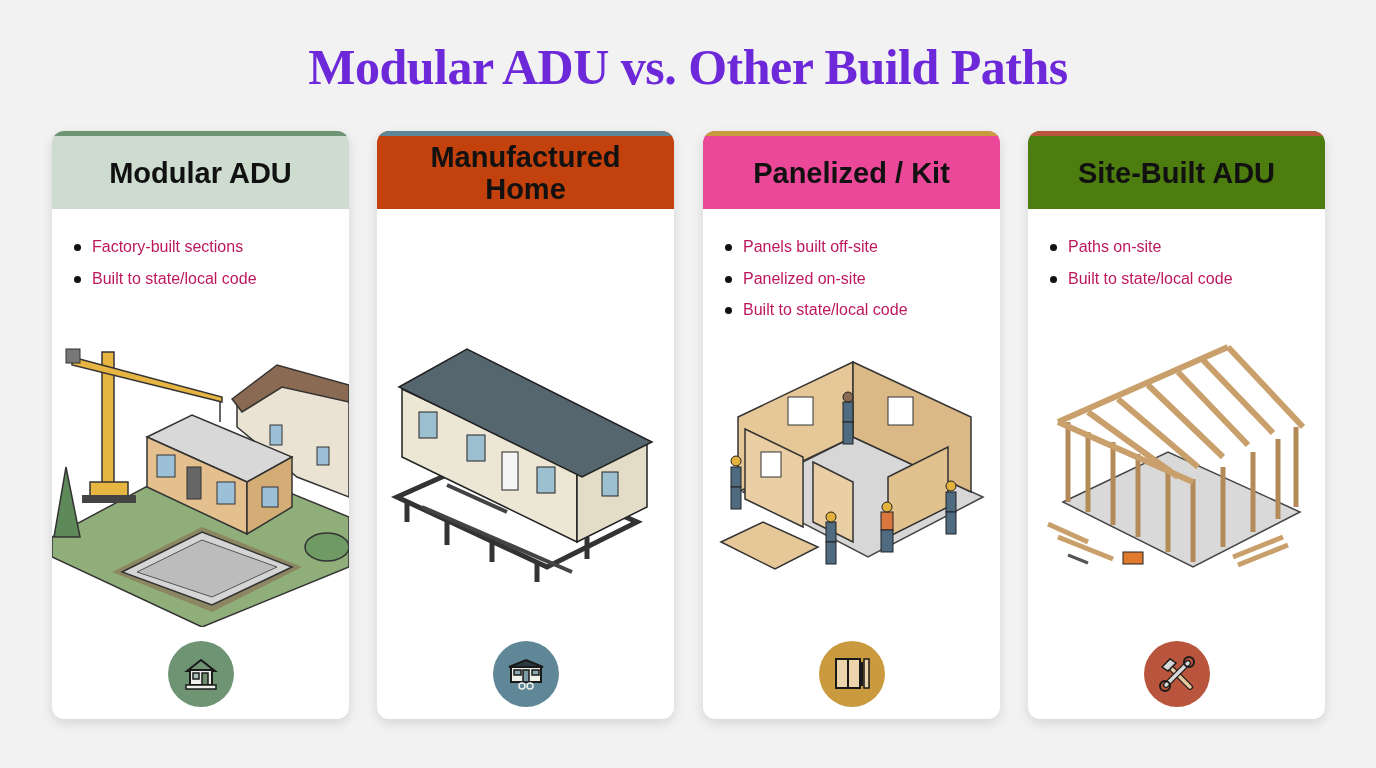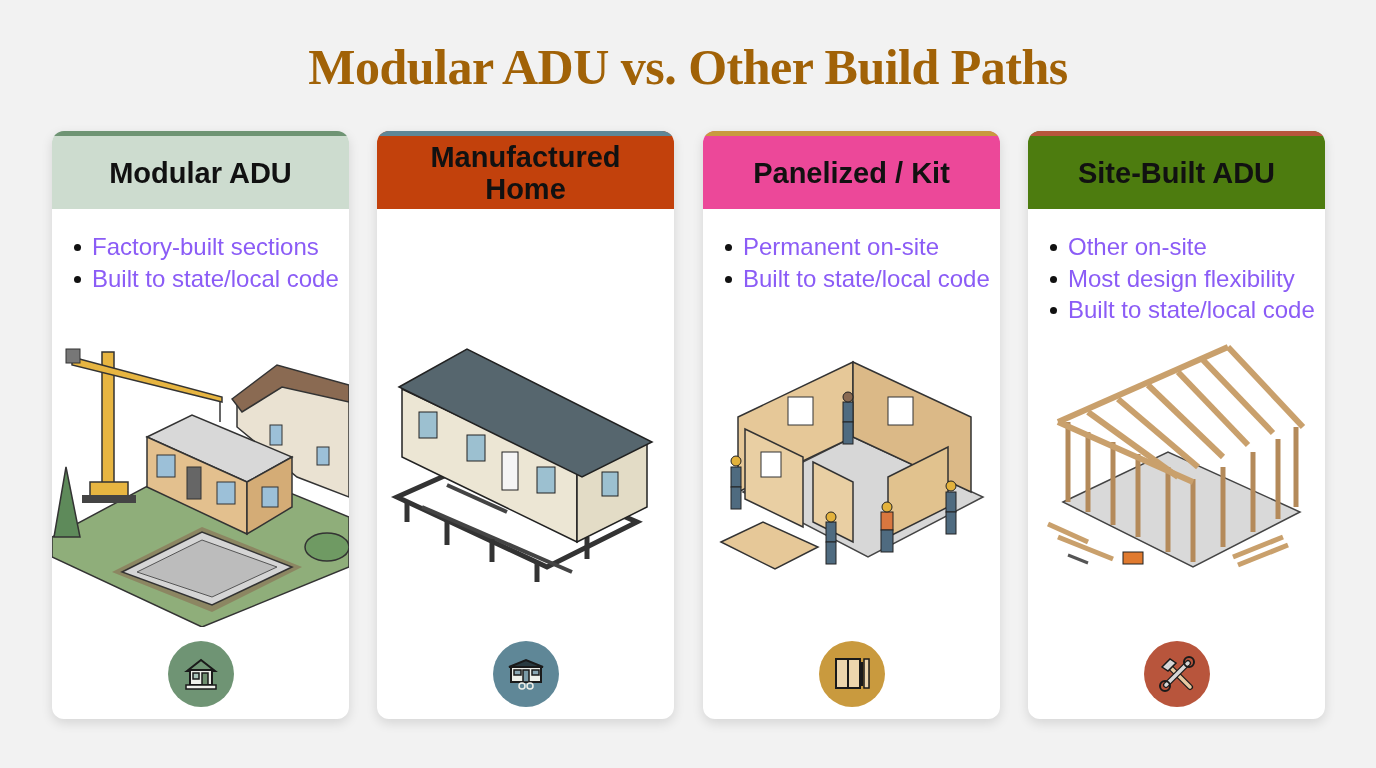"Modular ADU vs. Other Build" .title { color: #a16207 -> #6d28d9 }
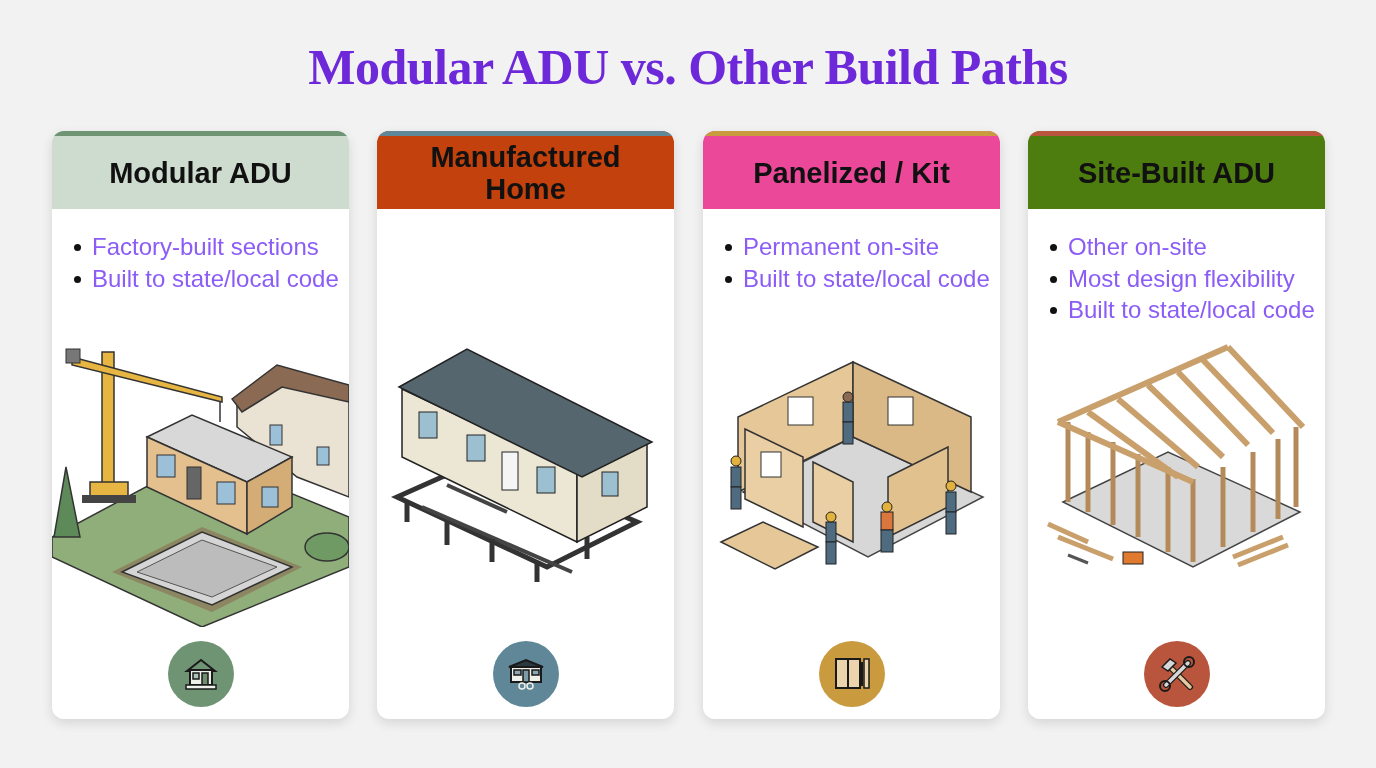"Factory-built sections" .bullets li { color: #8b5cf6 -> #be185d; font-size: 24px -> 16px }
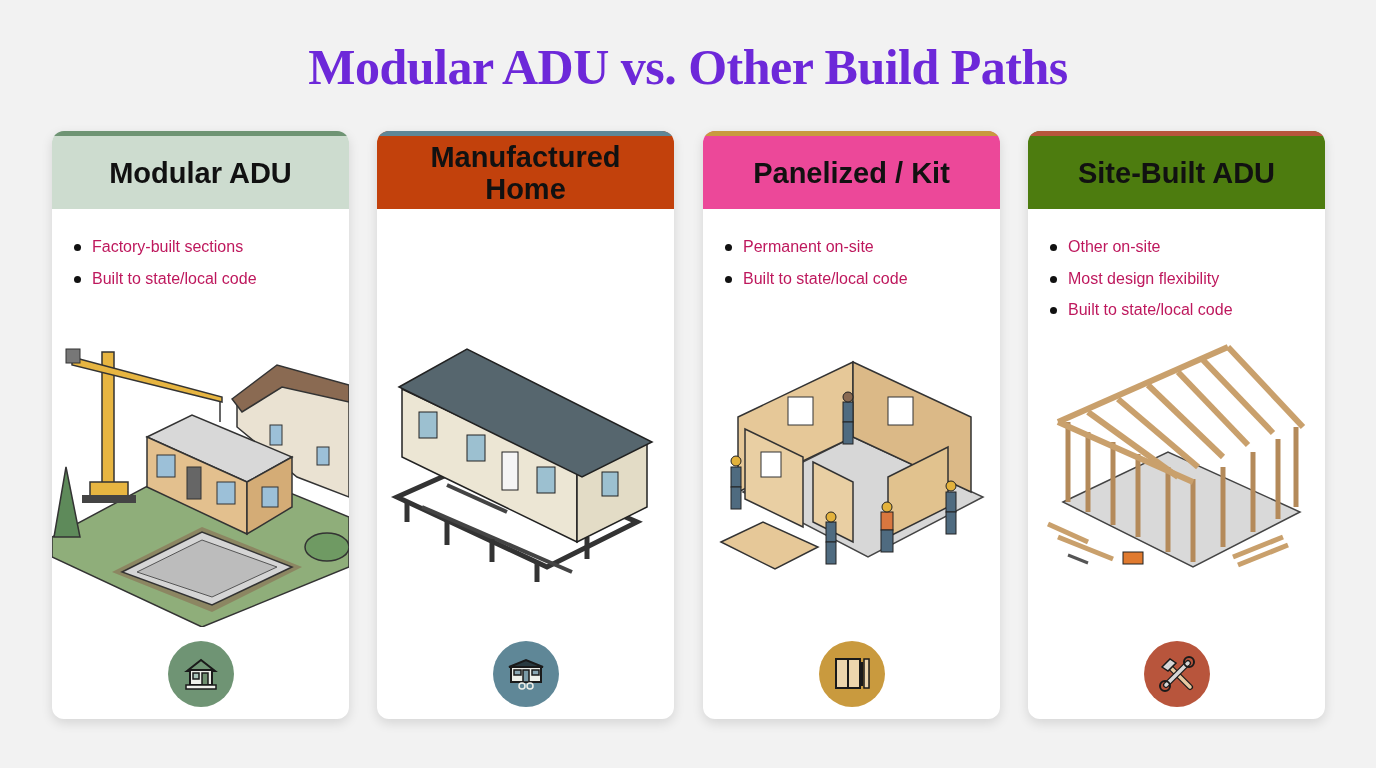"Panels built off-site" li { html: none -> <li>Panels built off-site</li> }
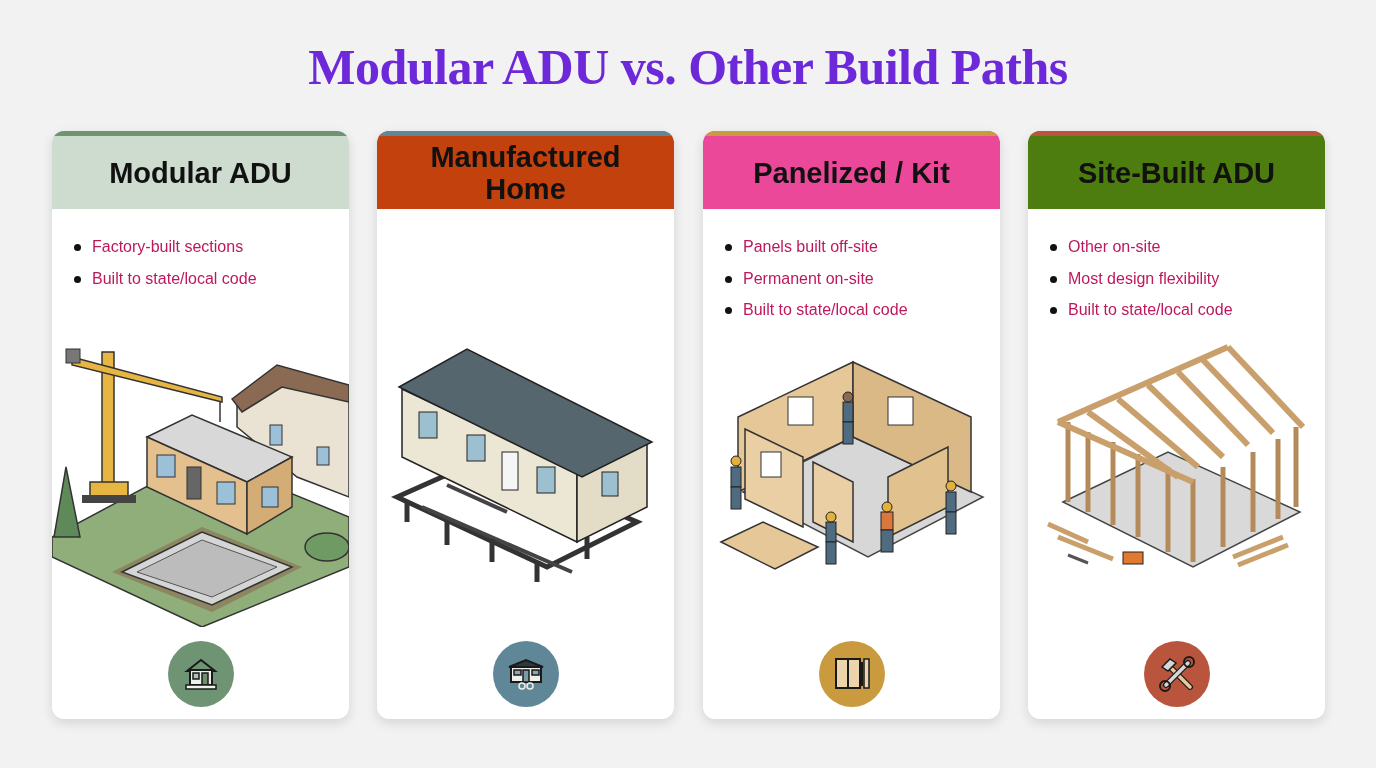"Other on-site" li { text: Other -> Paths }
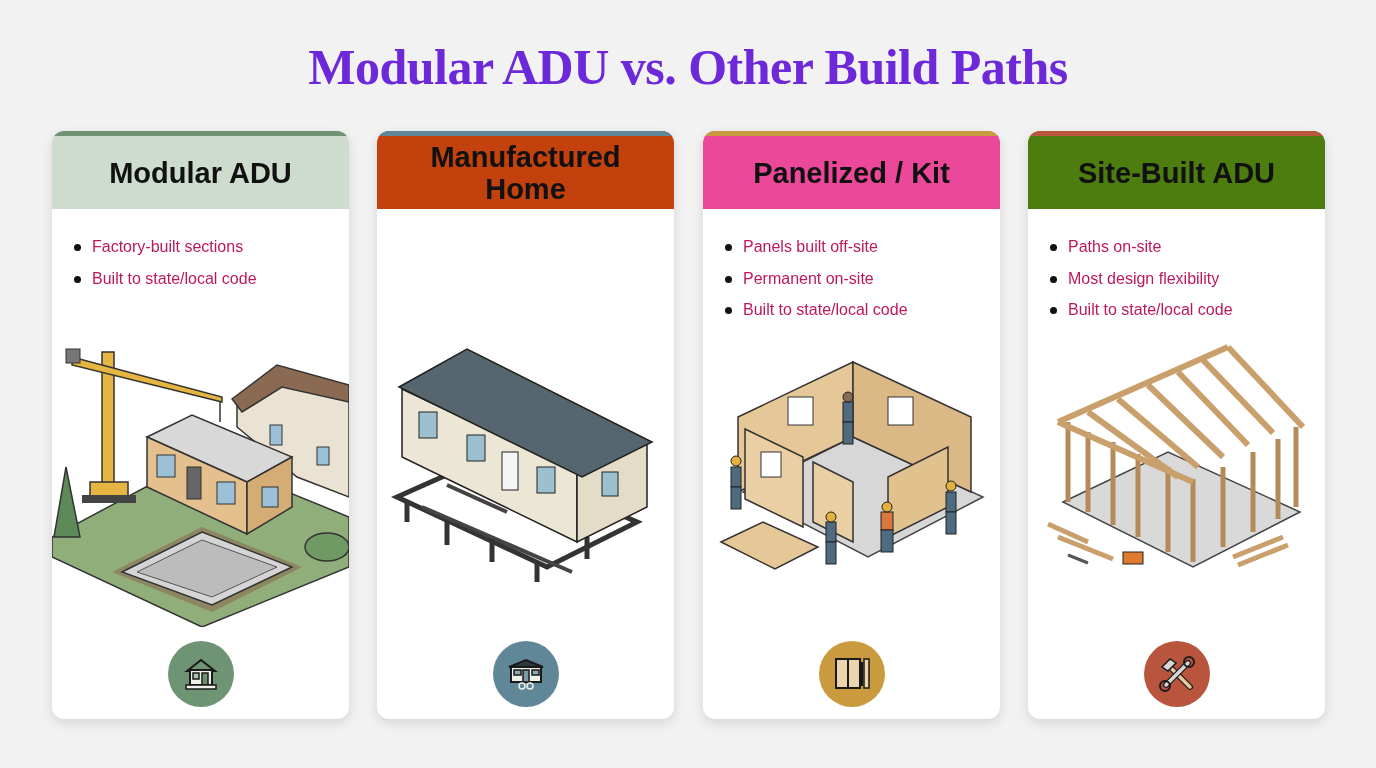"Permanent on-site" li { text: Permanent -> Panelized }
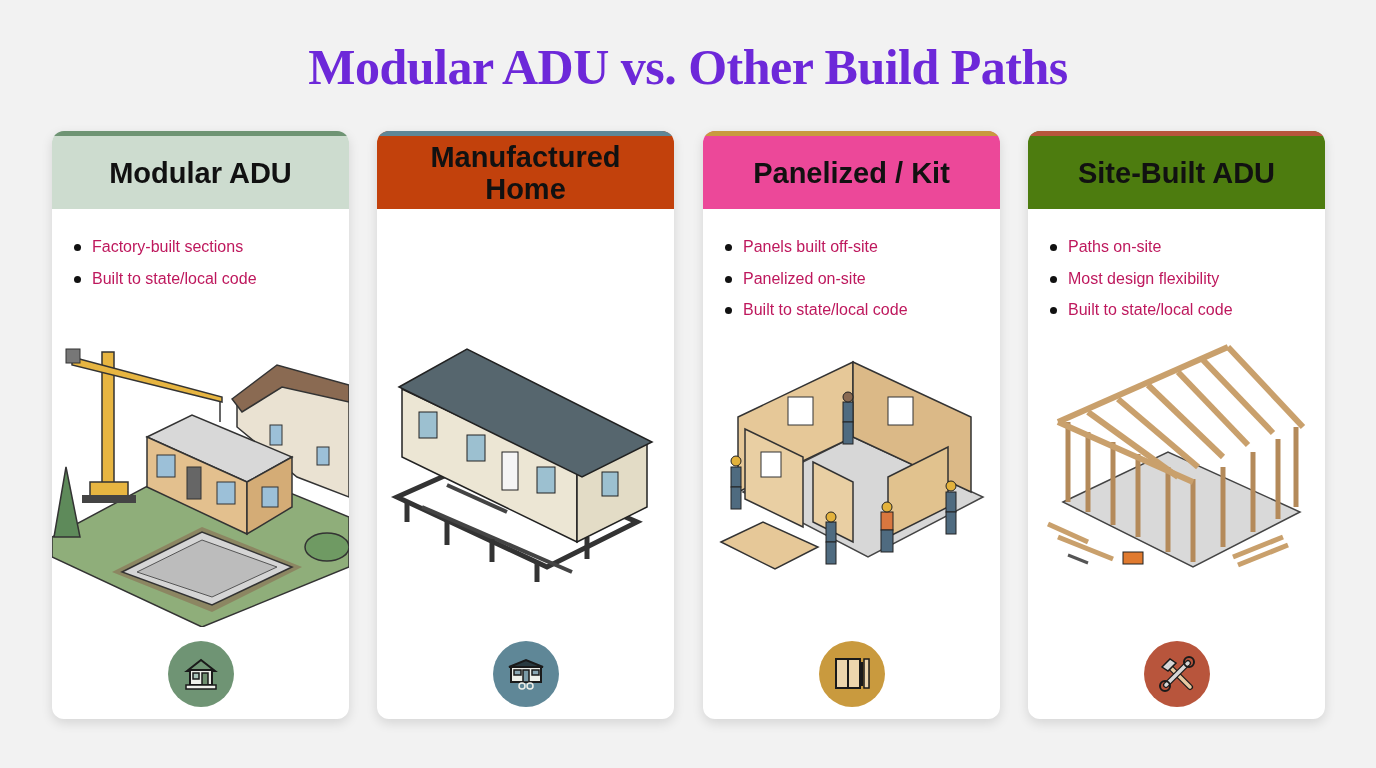"Most design flexibility" li { html: <li>Most design flexibility</li> -> none }
